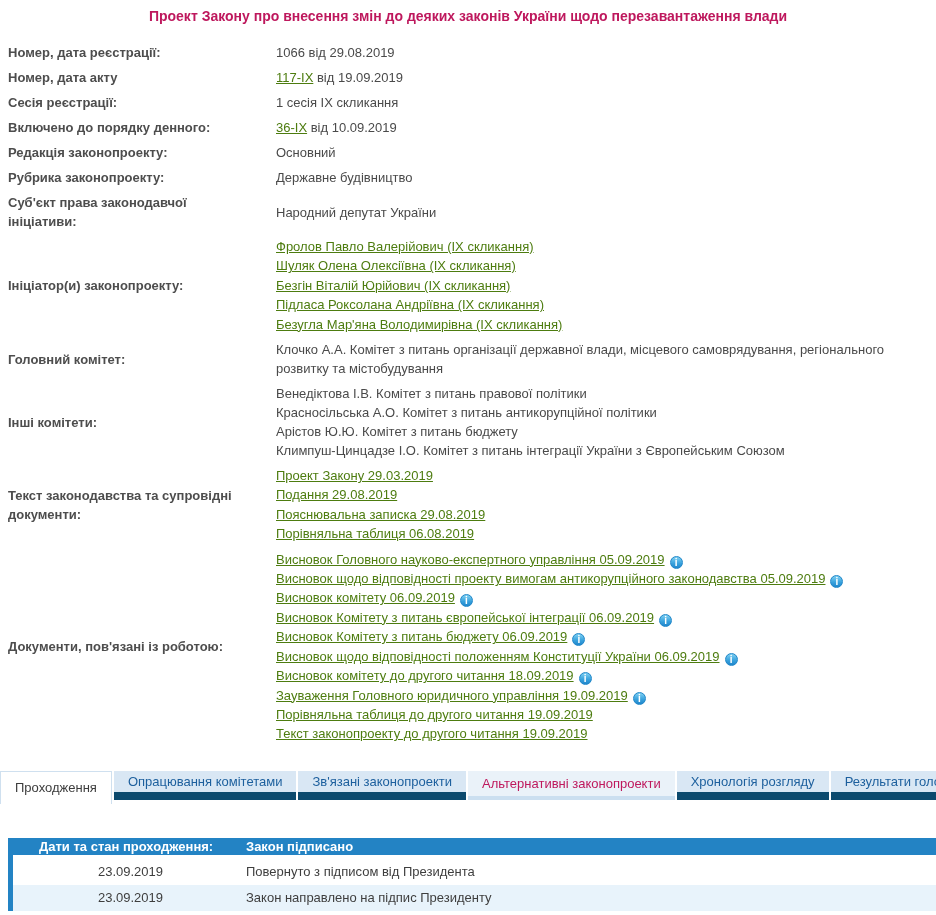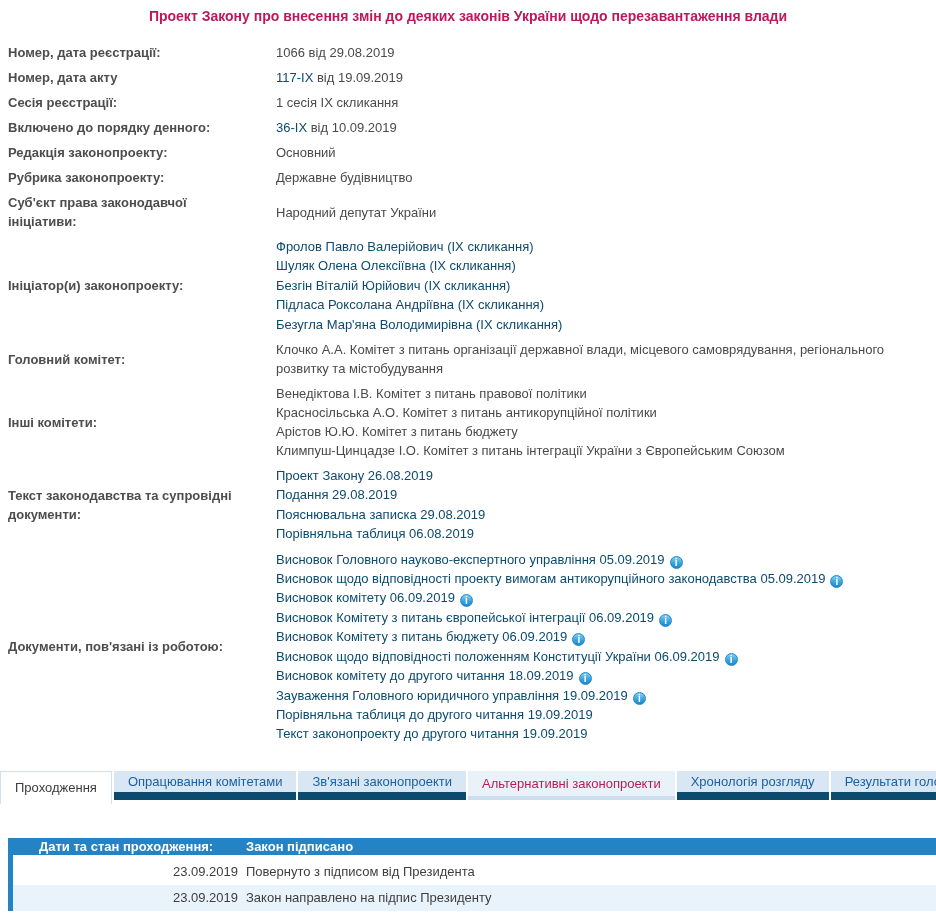"117-IX" a.lnk { color: #0c4a6e -> #4d7c0f; text-decoration: none -> underline }
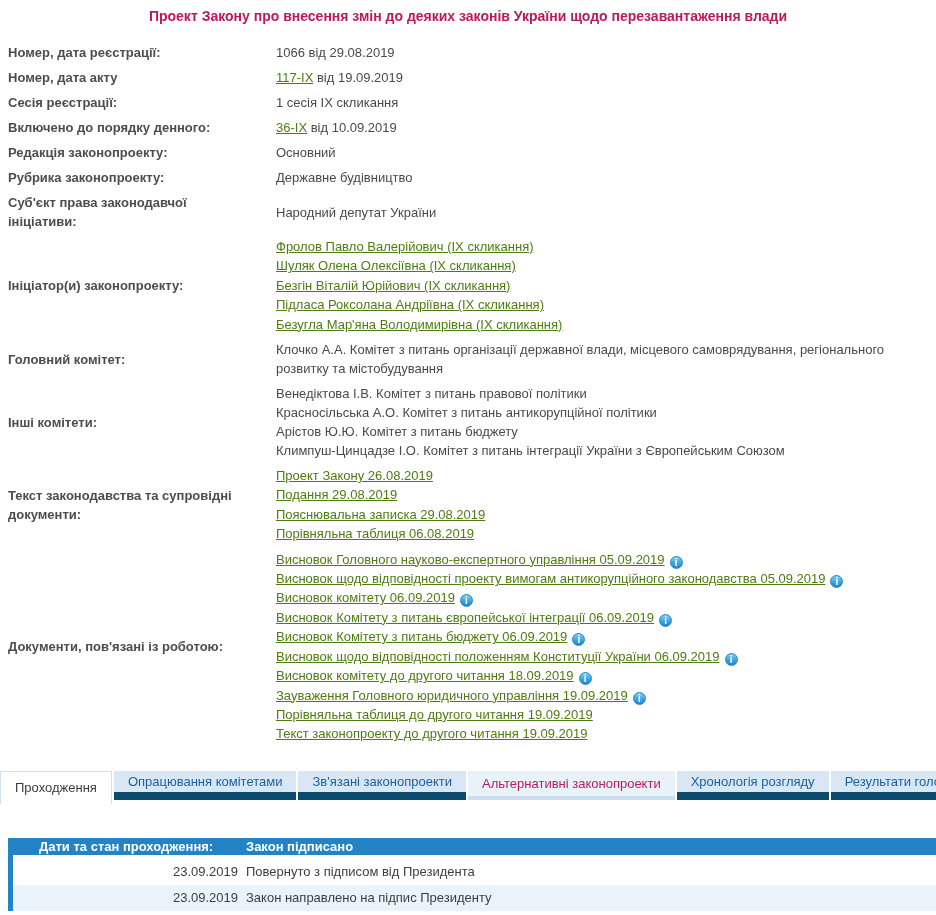"Проект Закону 26.08.2019" a.lnk { text: 26.08.2019 -> 29.03.2019 }
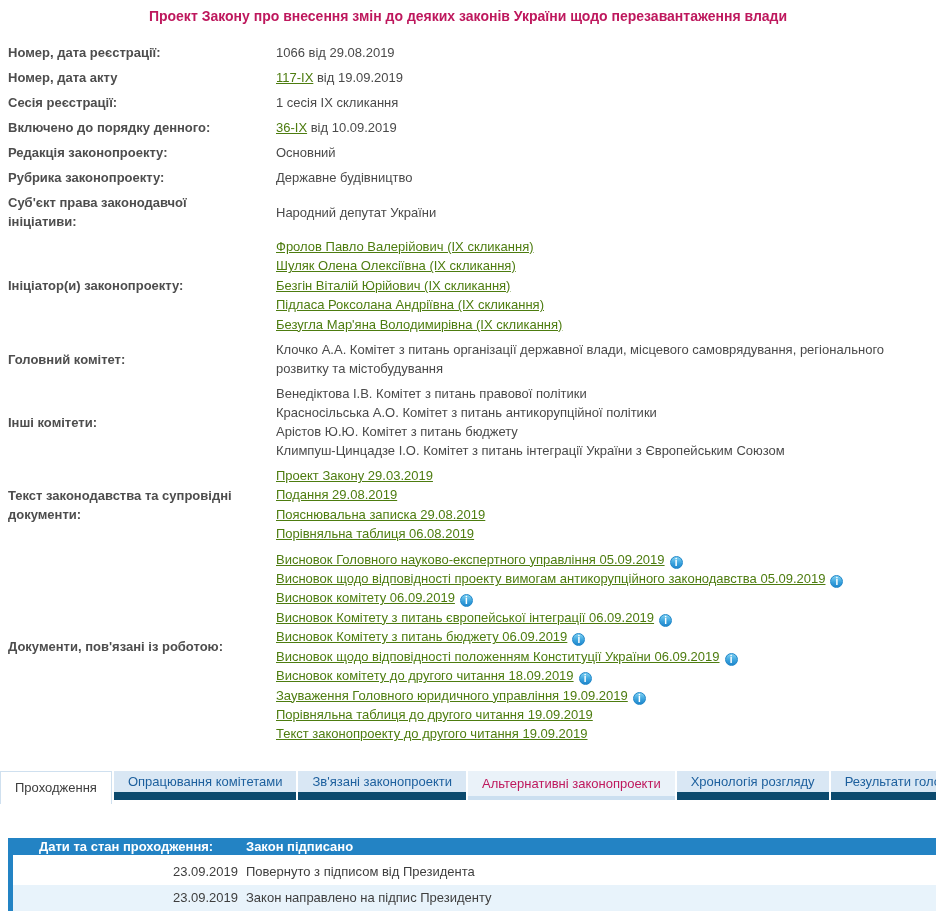"23.09.2019" .st-row .c1 { text-align: right -> center }
